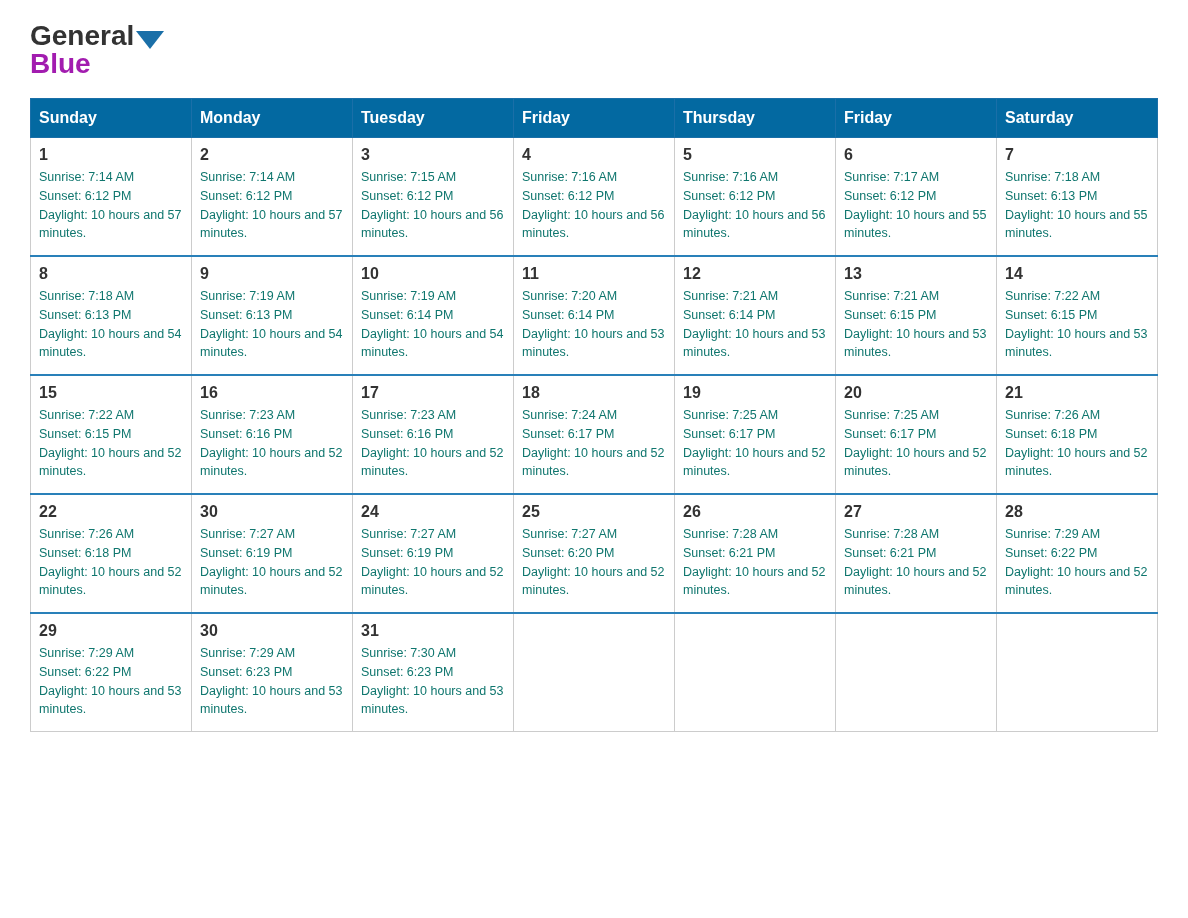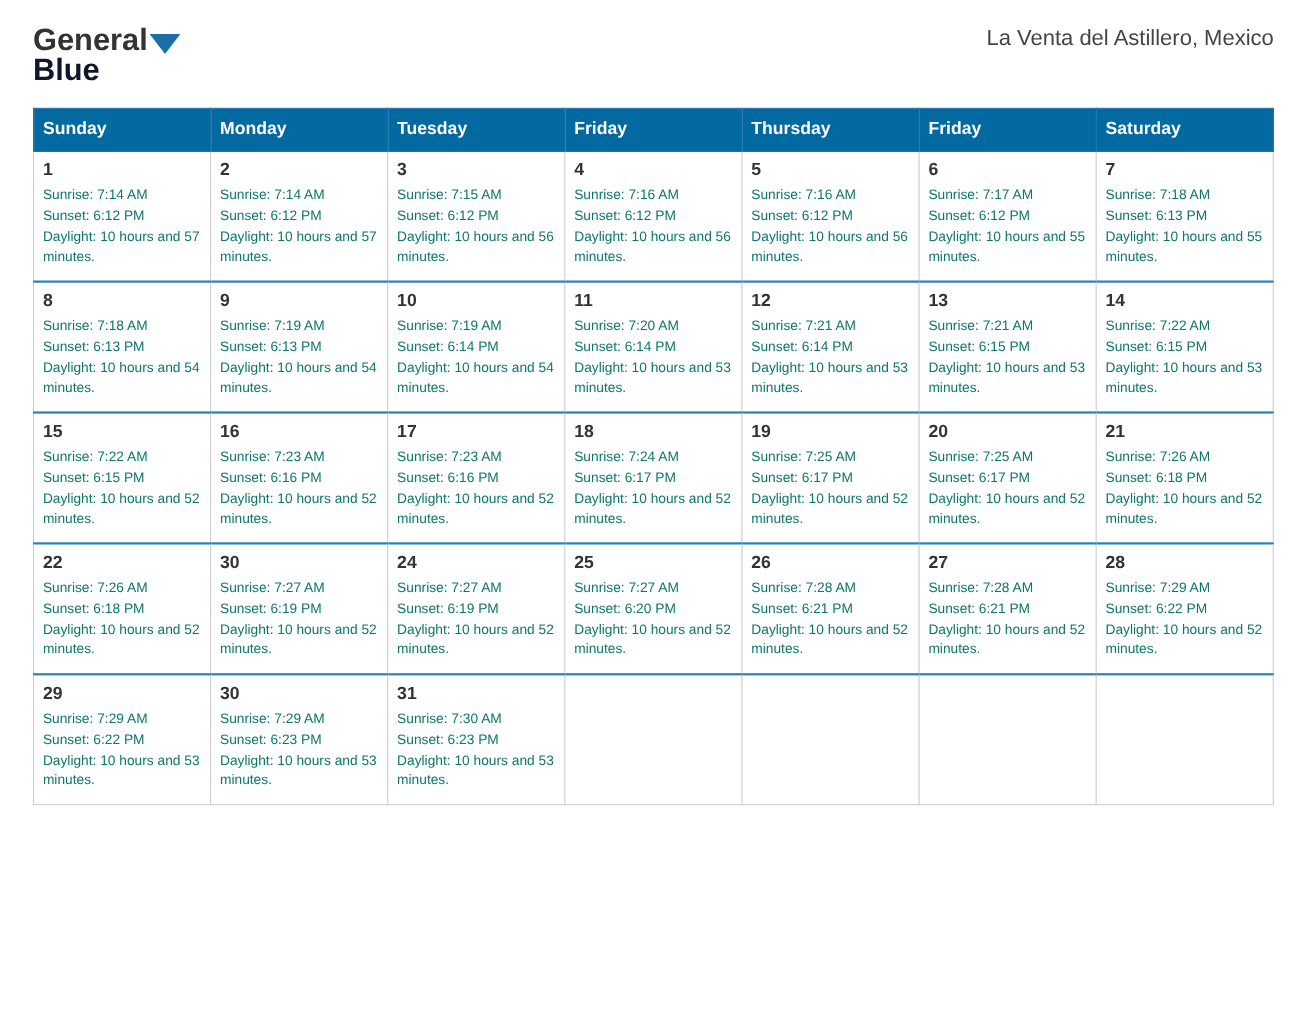"La Venta del Astillero, Mexico" div.location { html: <div>La Venta del Astillero, Mexico</div> -> none }
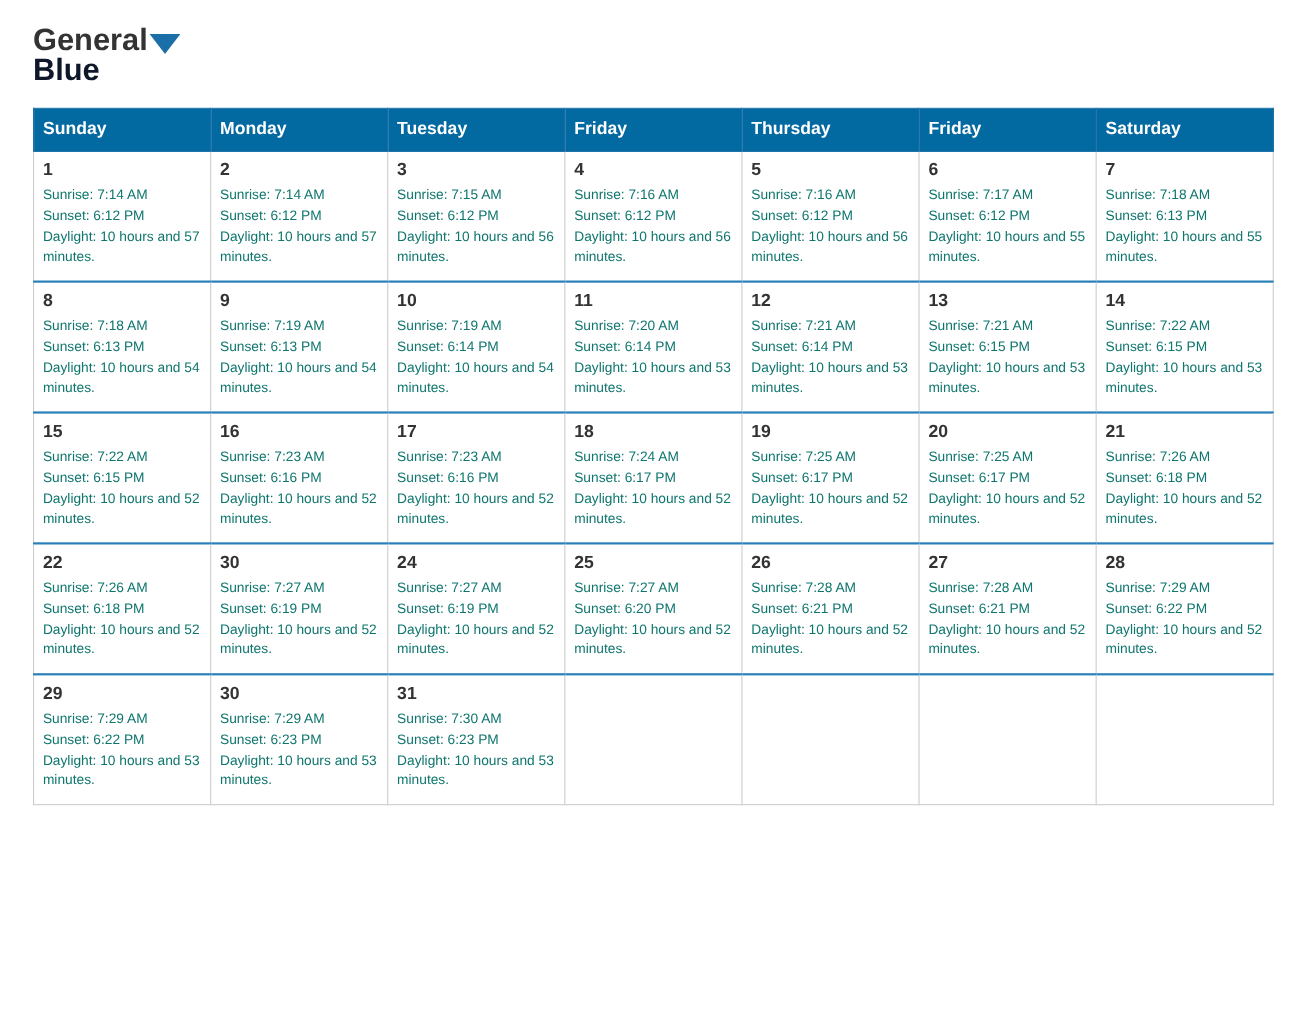"Blue" .logo-blue { color: #0f172a -> #a21caf }
